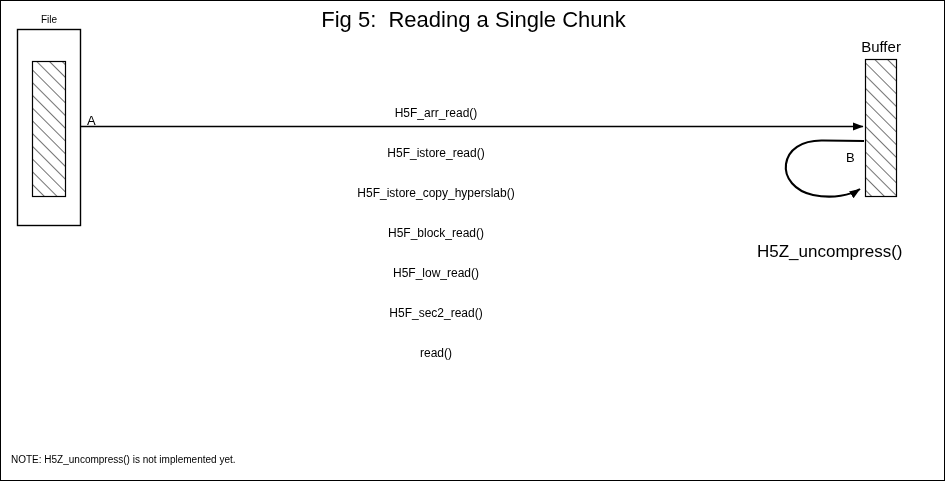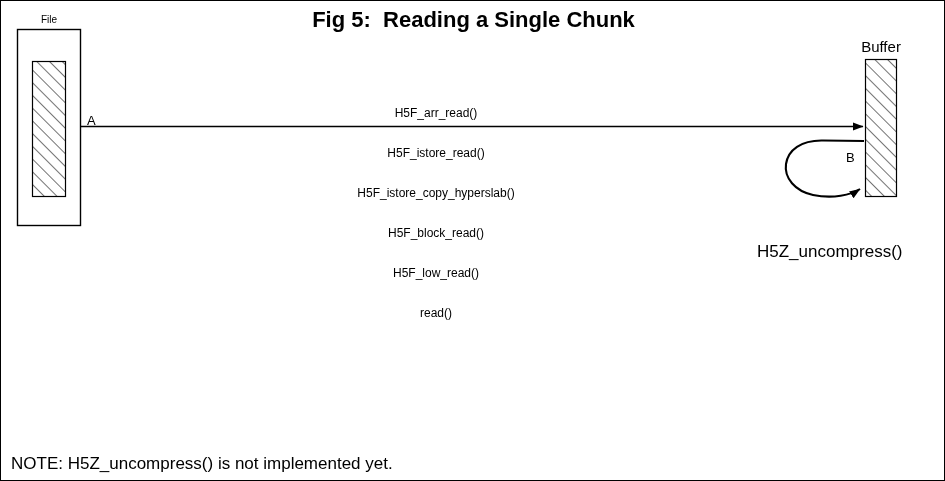"Fig 5: Reading a Single" #diagram-title { font-weight: bold -> none }
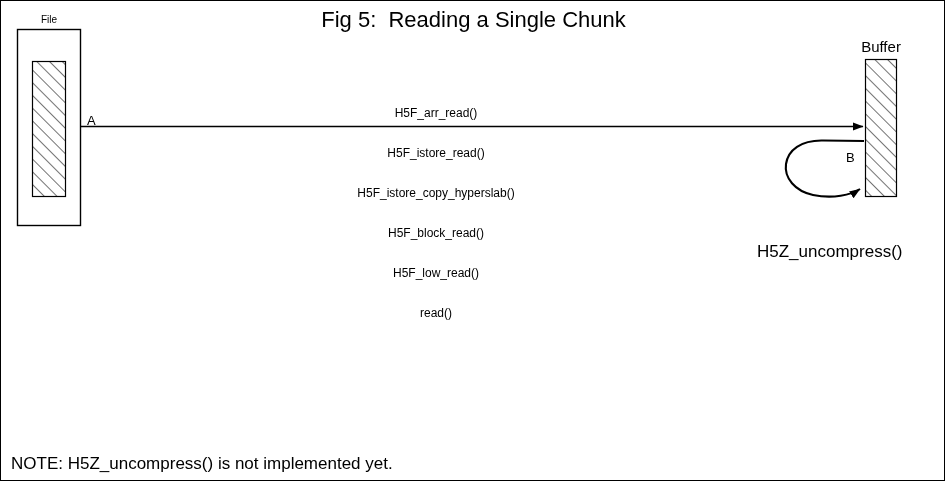"H5F_sec2_read()" span.call-line { html: none -> <span>H5F_sec2_read()</span> }
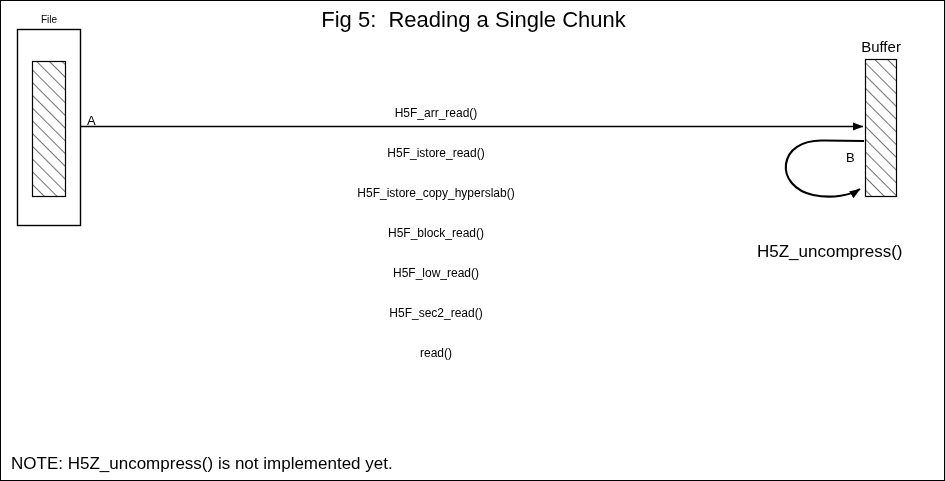"NOTE: H5Z_uncompress() is not" #footer-note-text { font-size: 17px -> 10px }
